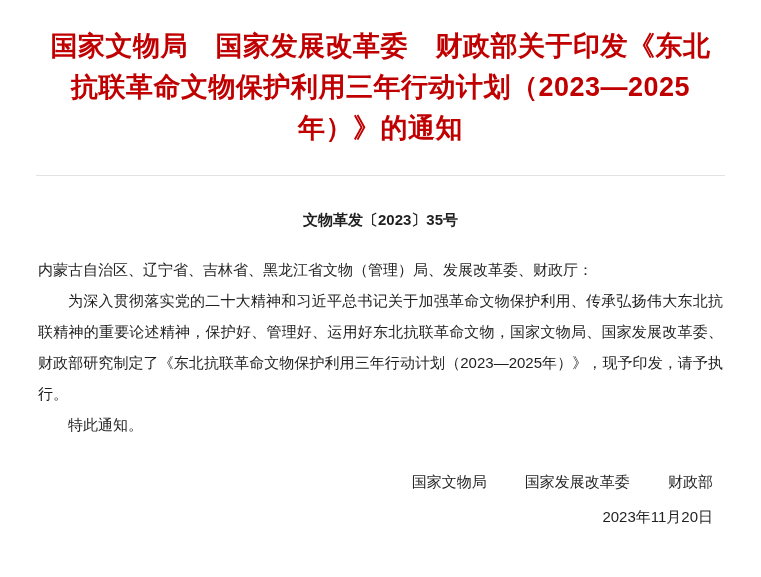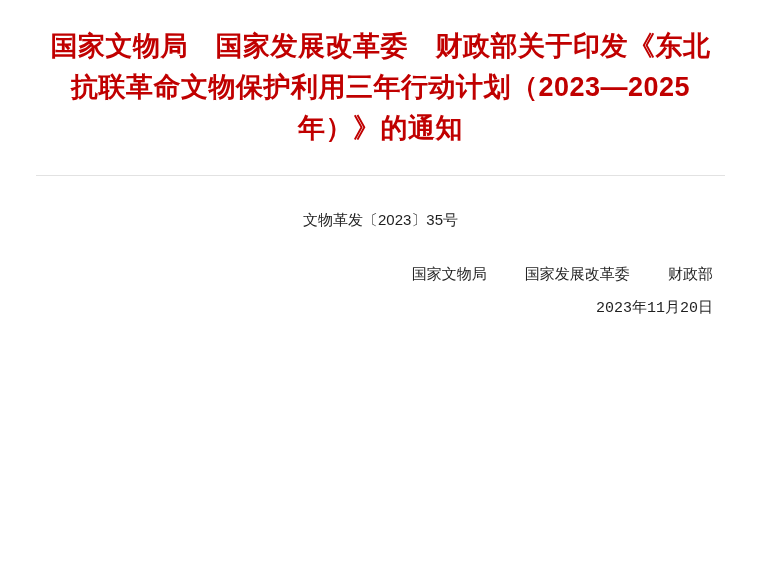"文物革发〔2023〕35号" .doc-number { font-weight: none -> bold }
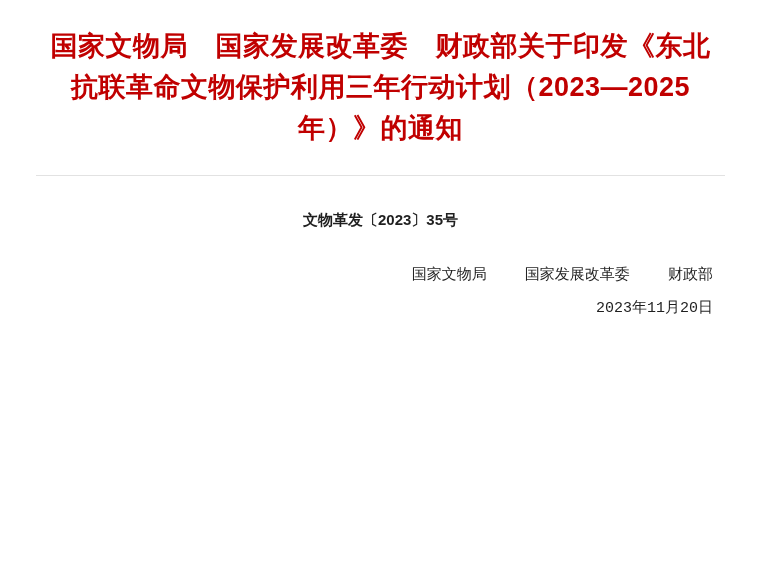"内蒙古自治区、辽宁省、吉林省、黑龙江省文物（管理）局、发展改革委、财政厅：" div.body-block { html: none -> <div> <p>内蒙古自治区、辽宁省、吉林省、黑龙江省文物（管理）局、发展改革委、财政厅：</p> <p>为深入贯彻落实党的二十大精神和习近平总书记关于加强革命文物保护利用、传承弘扬伟大东北抗联精神的重要论述精神，保护好、管理好、运用好东北抗联革命文物，国家文物局、国家发展改革委、财政部研究制定了《东北抗联革命文物保护利用三年行动计划（2023—2025年）》，现予印发，请予执行。</p> <p>特此通知。</p> </div> }
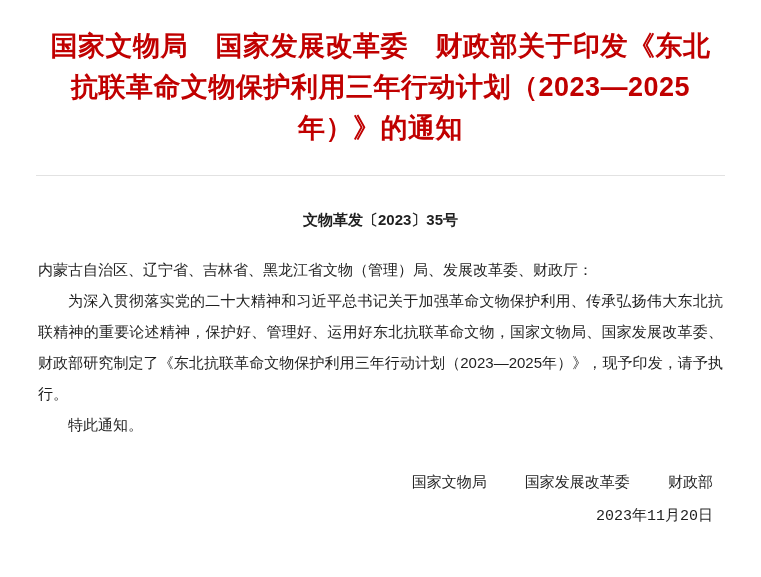"2023年11月20日" .signature .date { font-family: Liberation Mono, monospace -> none }
